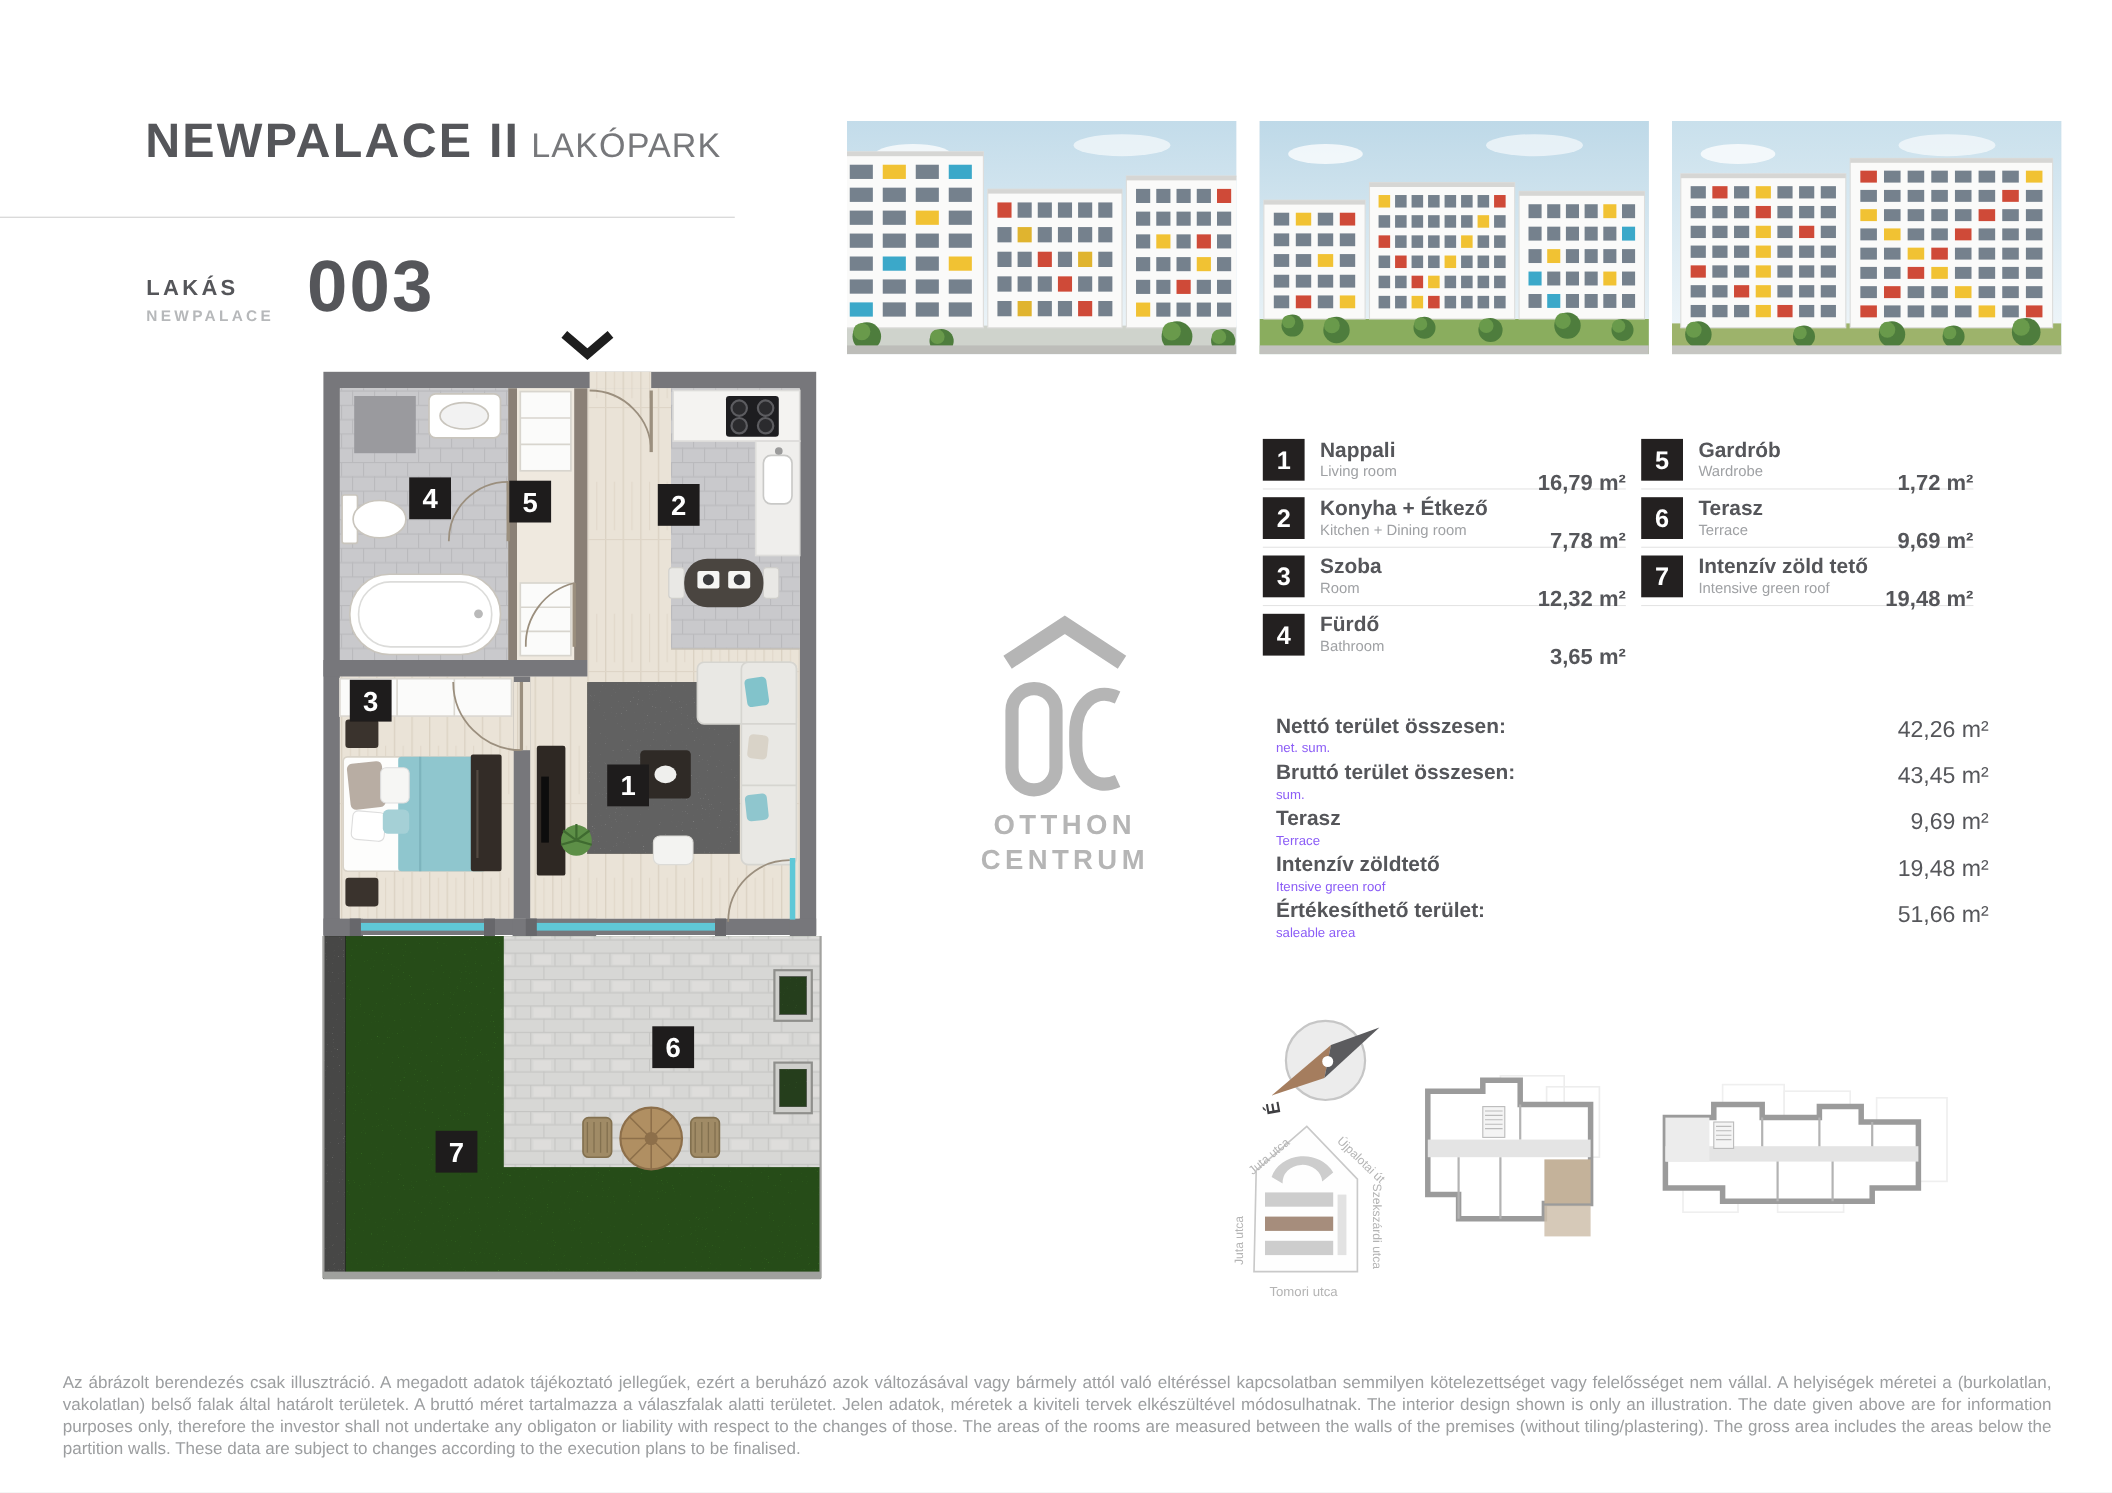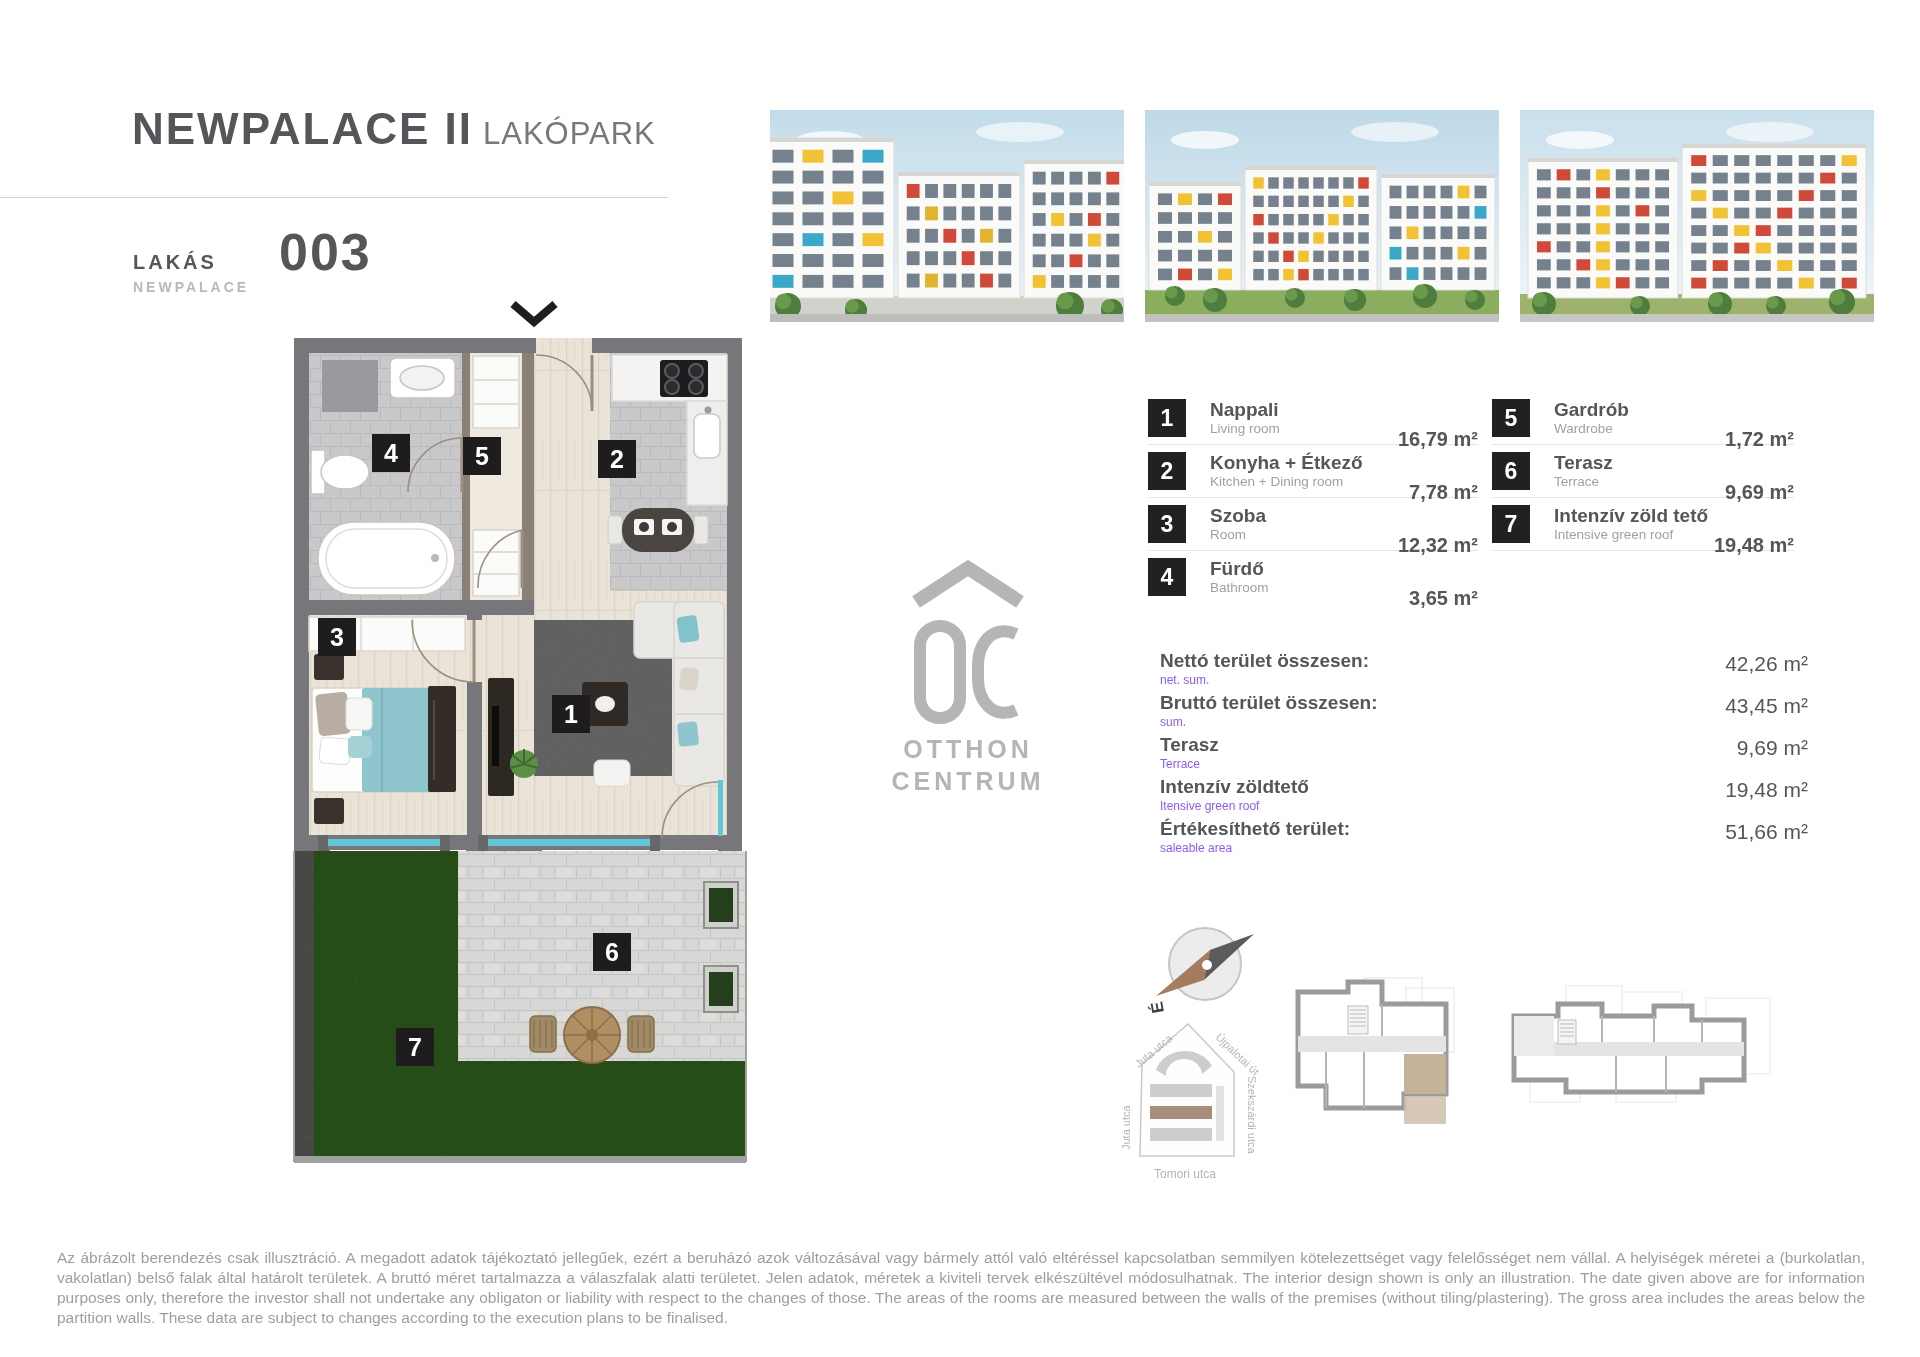"003" .apt-num { font-size: 52px -> 66px }
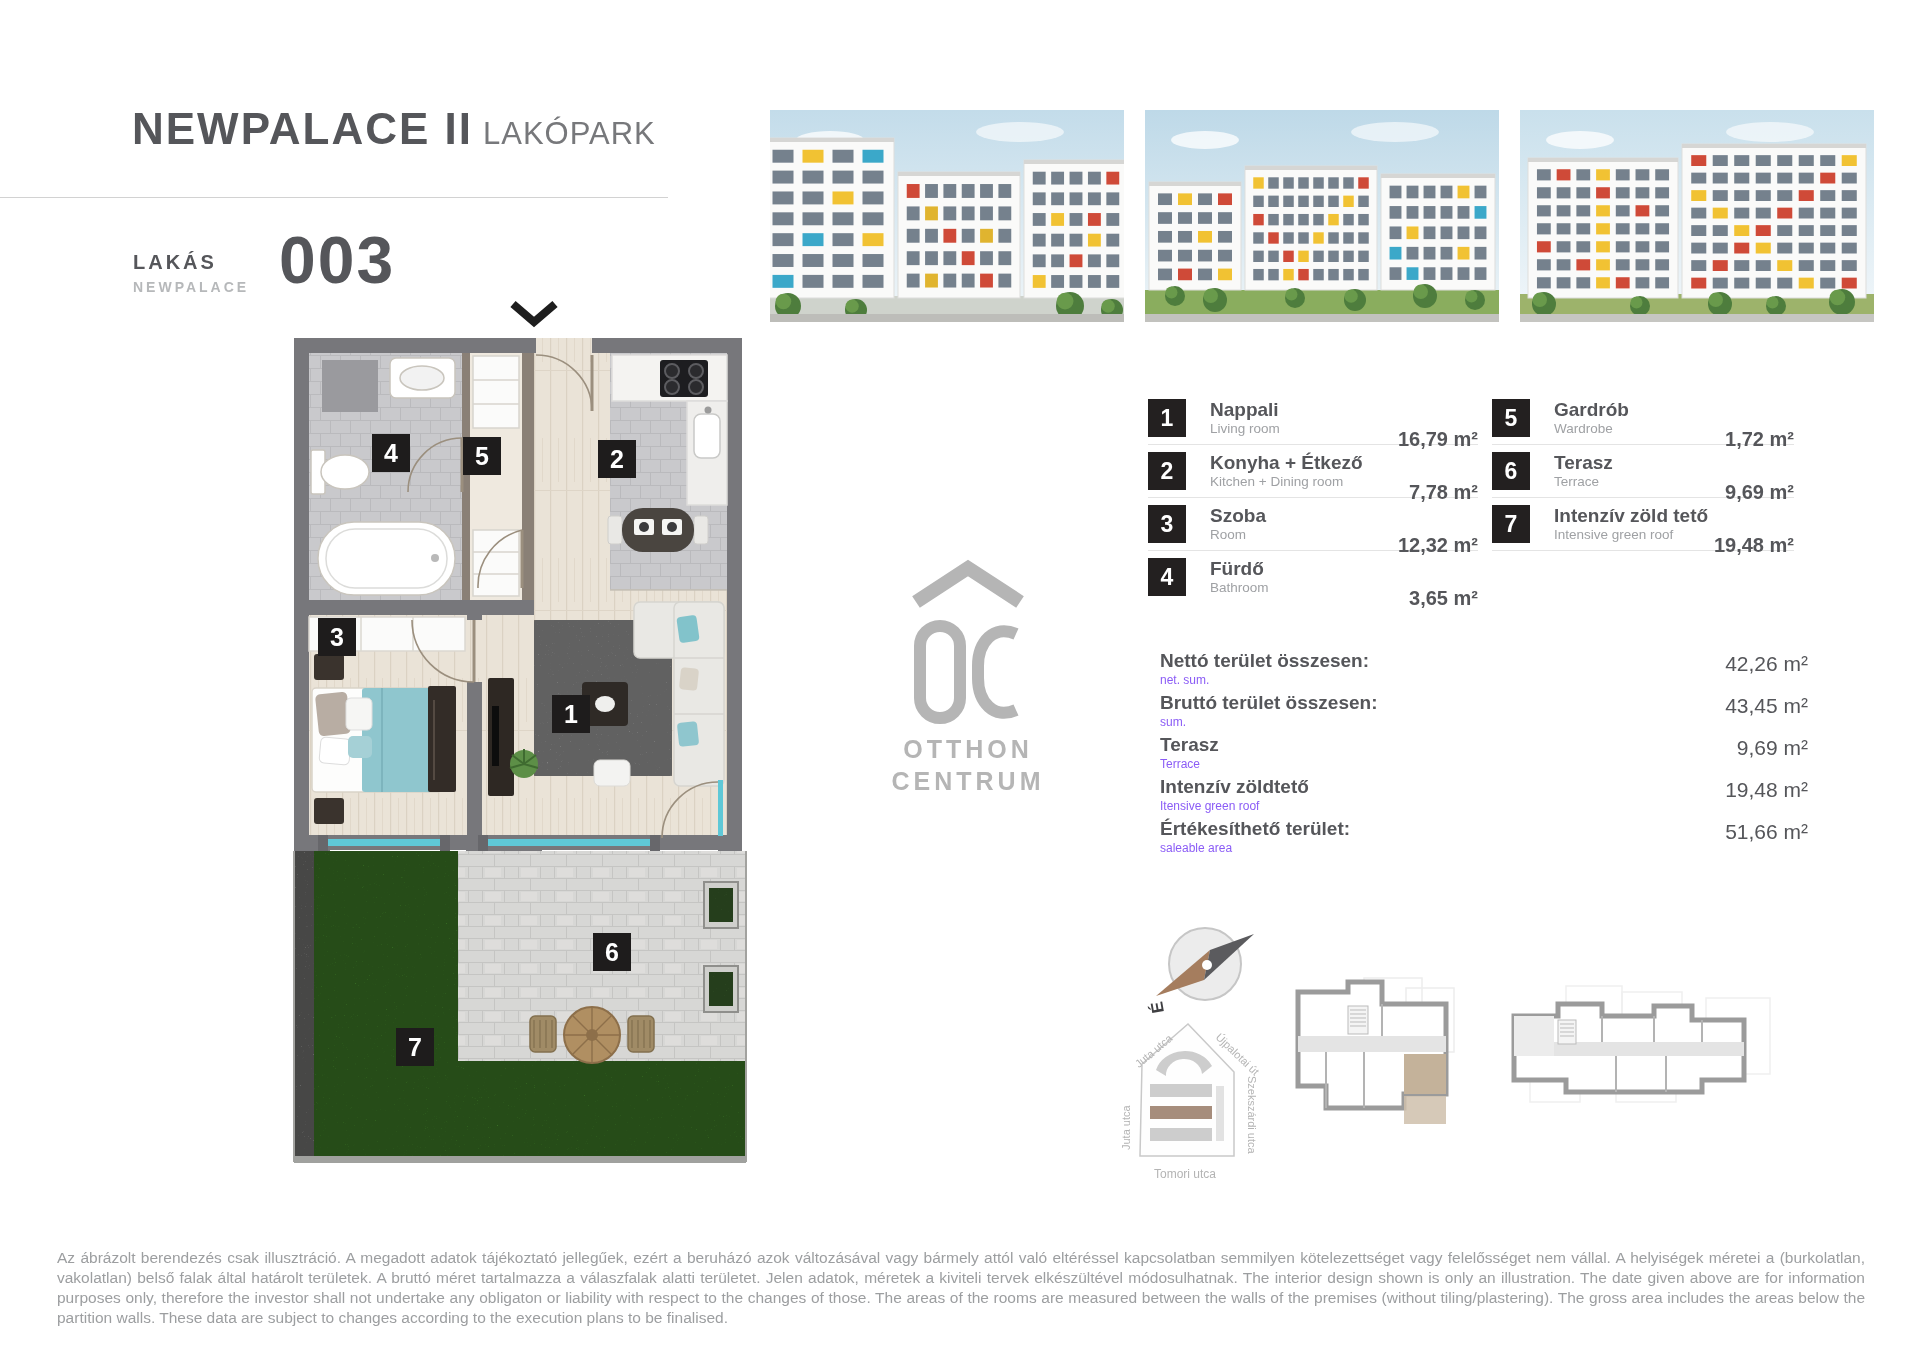"Nappali" .lnames { padding-left: 24px -> 14px }
